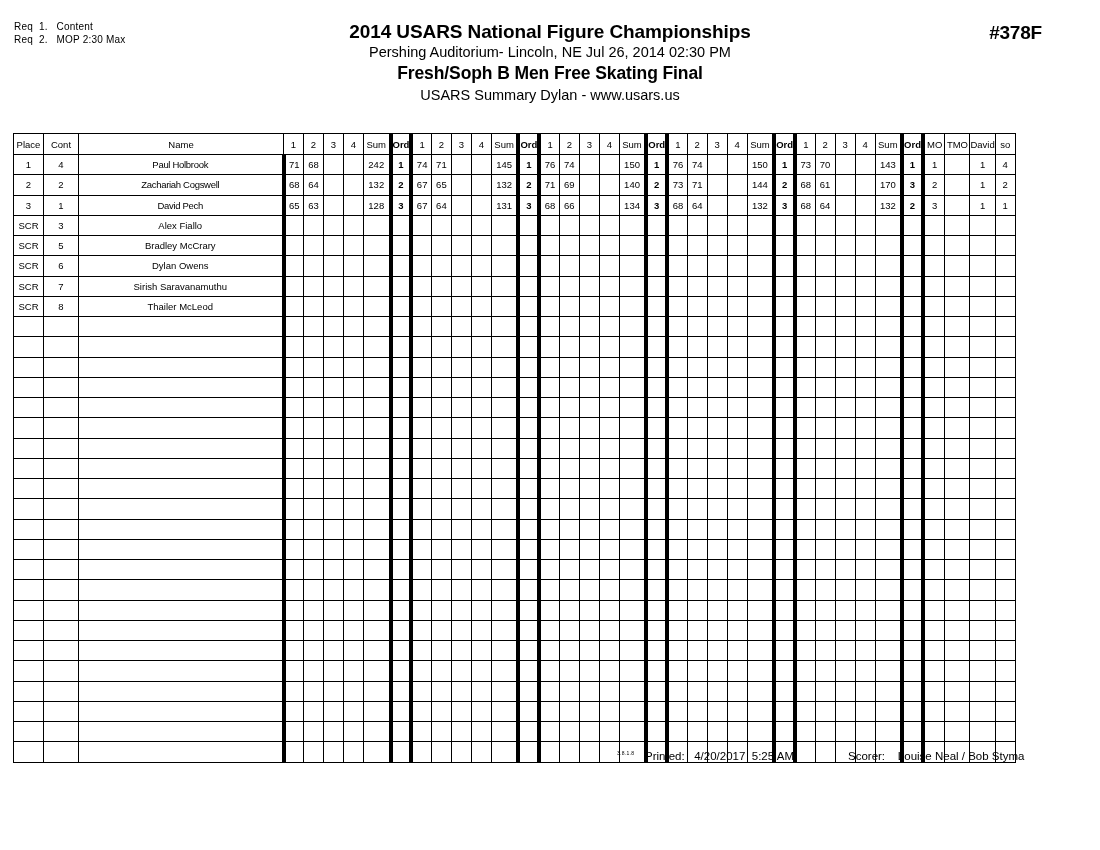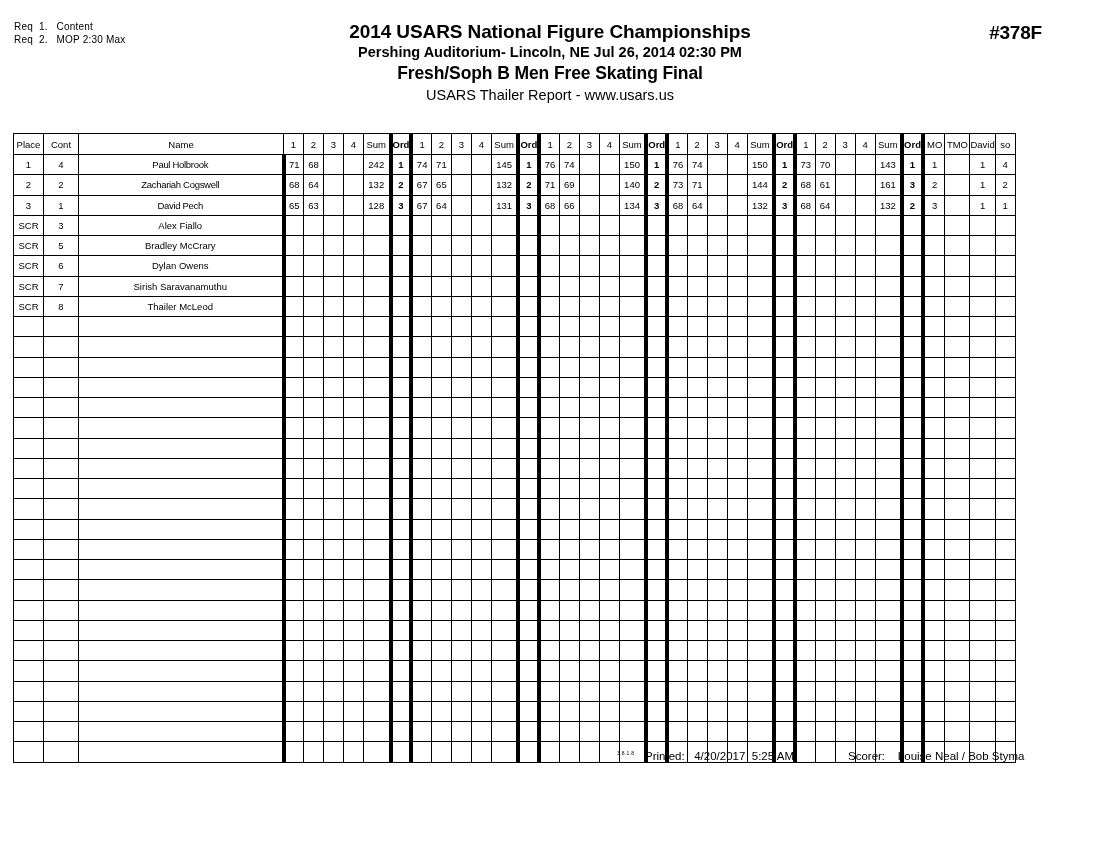"Pershing Auditorium- Lincoln, NE Jul" .t2 { font-weight: bold -> normal }
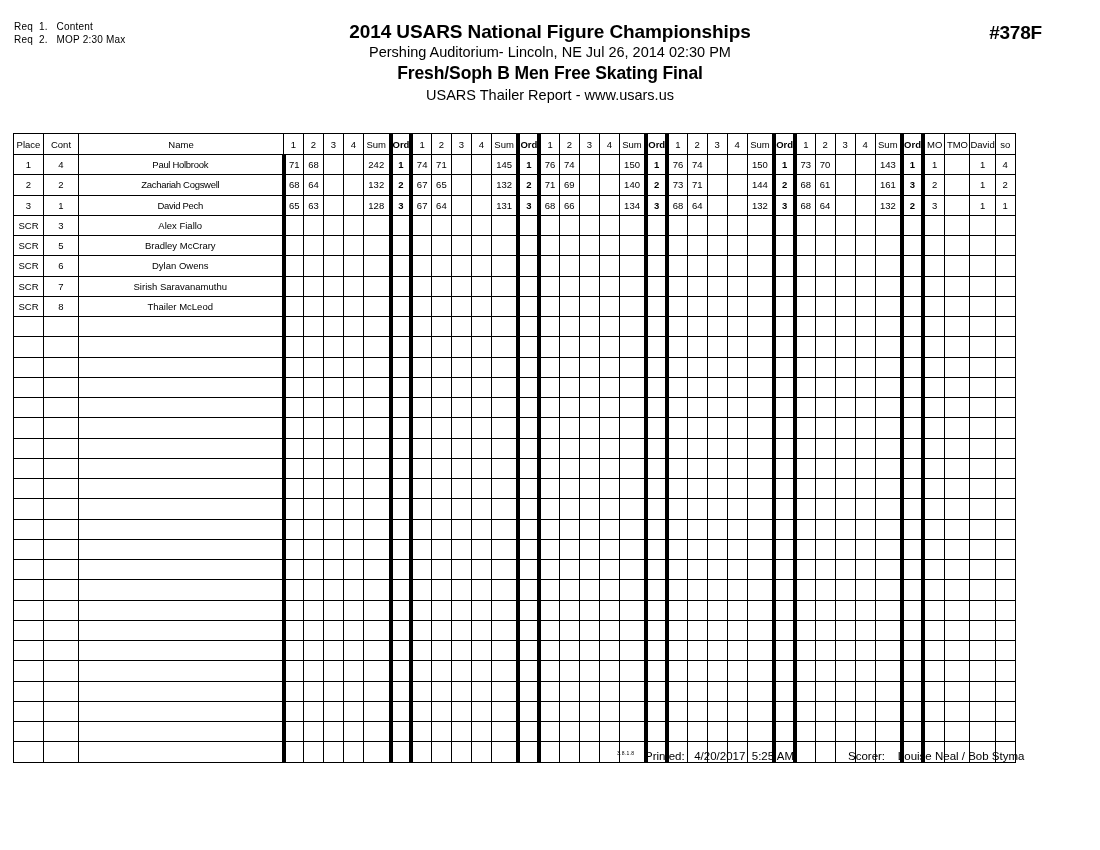"USARS Thailer Report - www.usars.us" div.t4 { text: Thailer Report -> Summary Dylan }
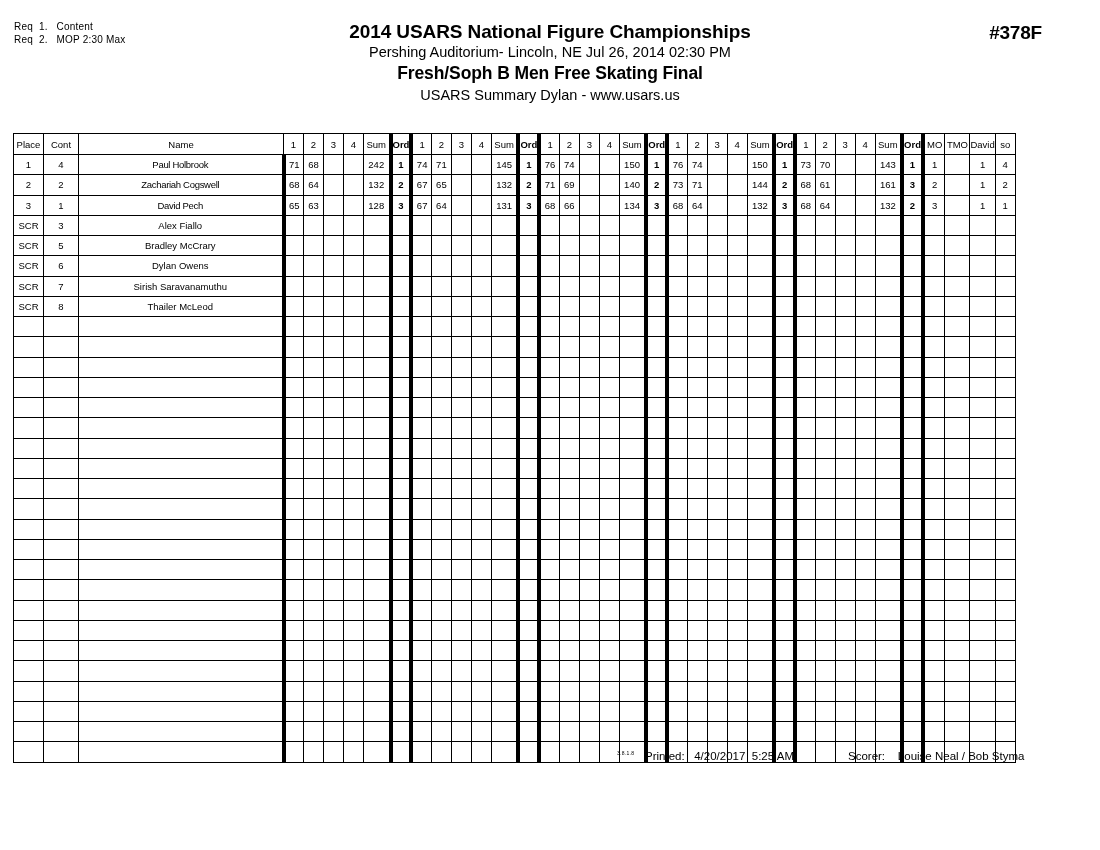"161" td.sum { text: 161 -> 170 }
